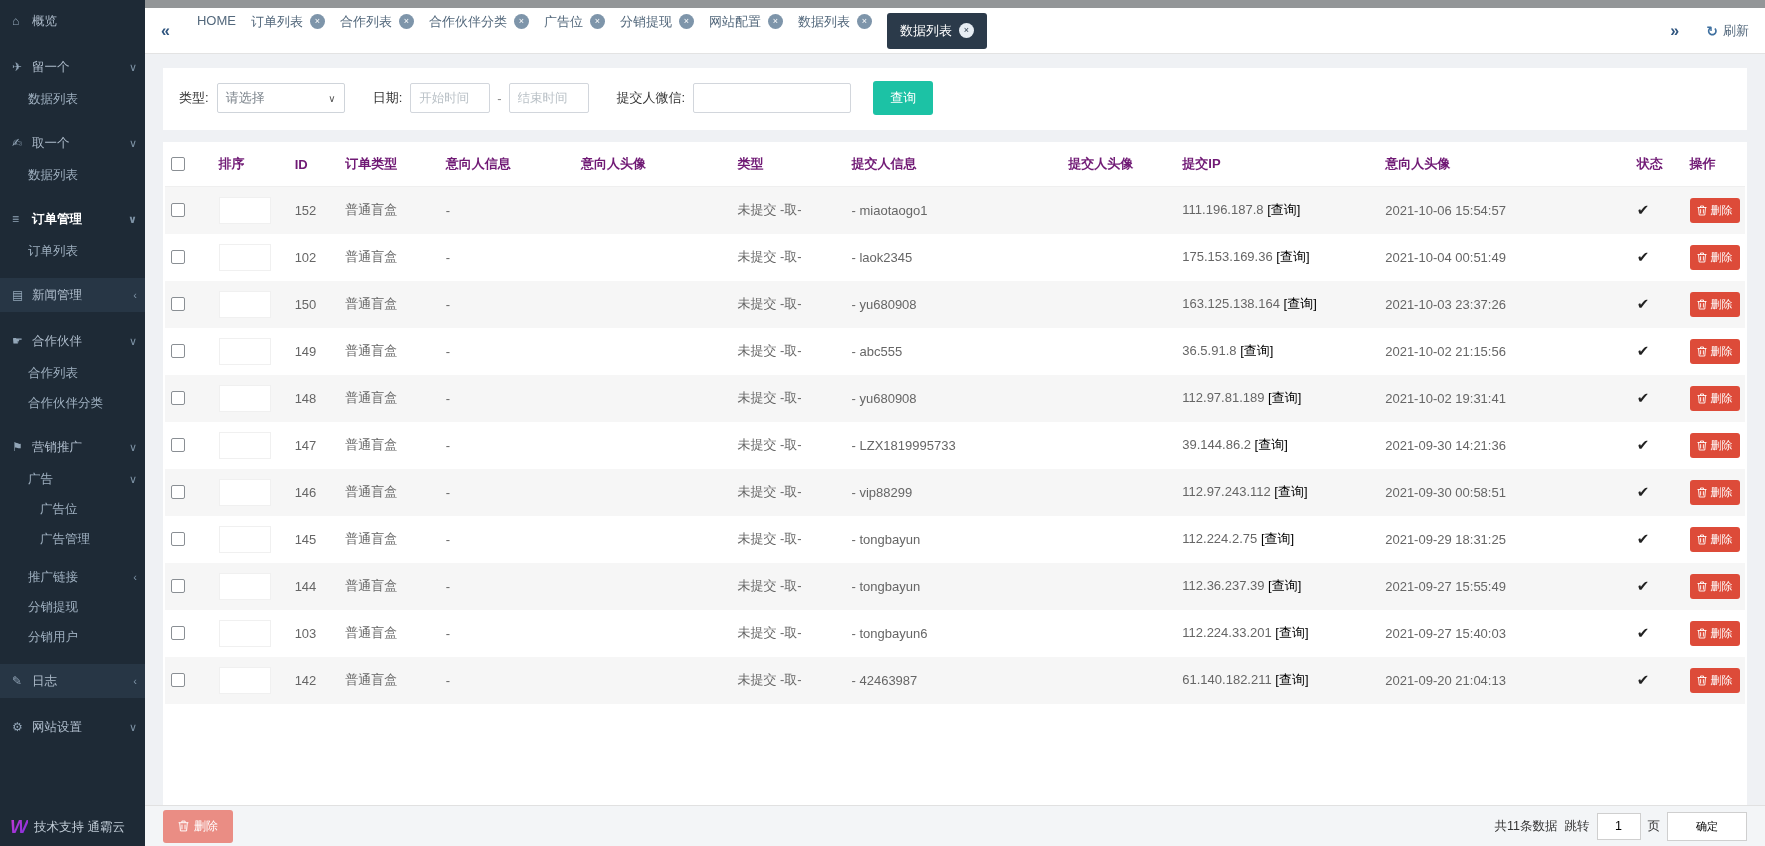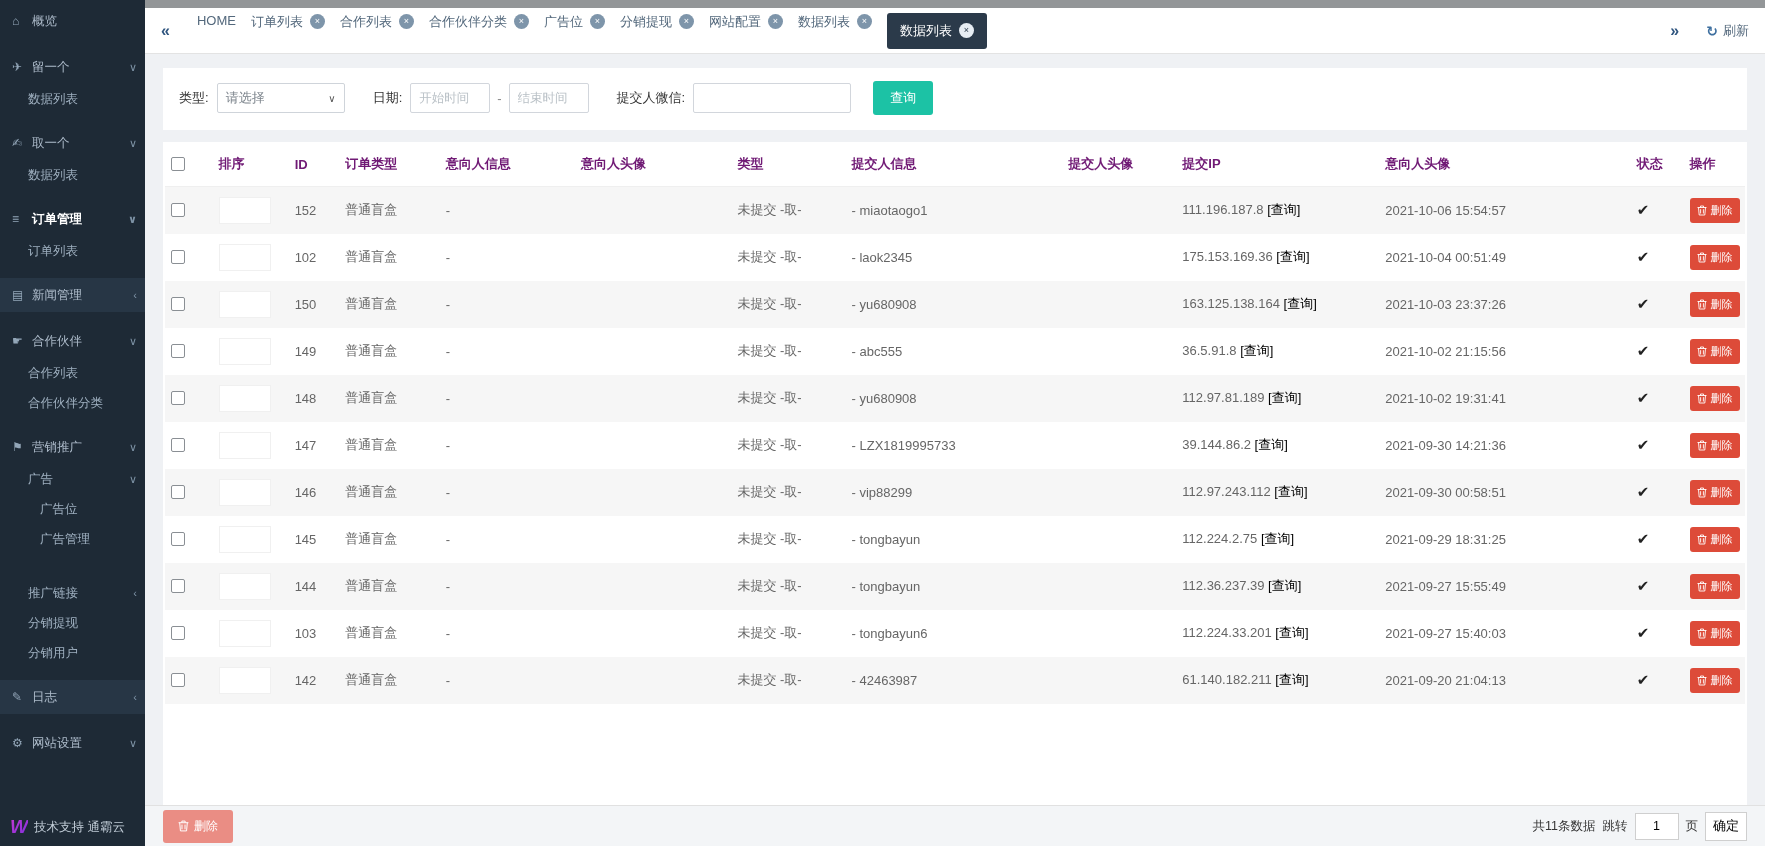"推广链接" .side-item.gap-sm { margin-top: 24px -> 8px }
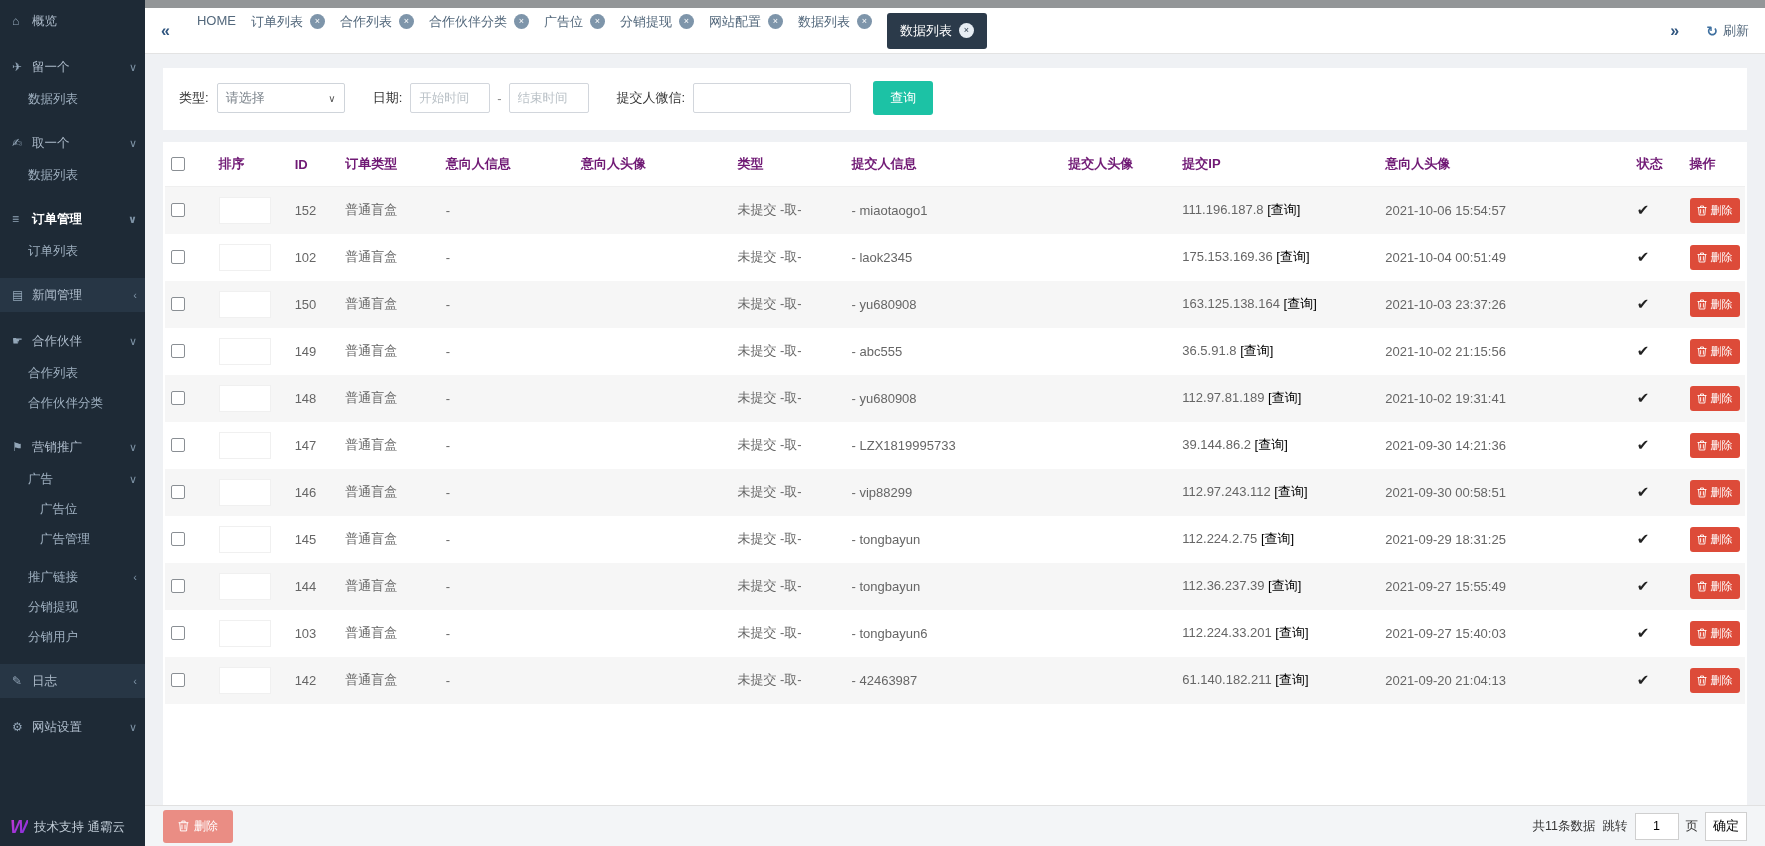"确定" .btn-ok { font-size: 13px -> 11px; padding: 0 7px -> 0 28px }
